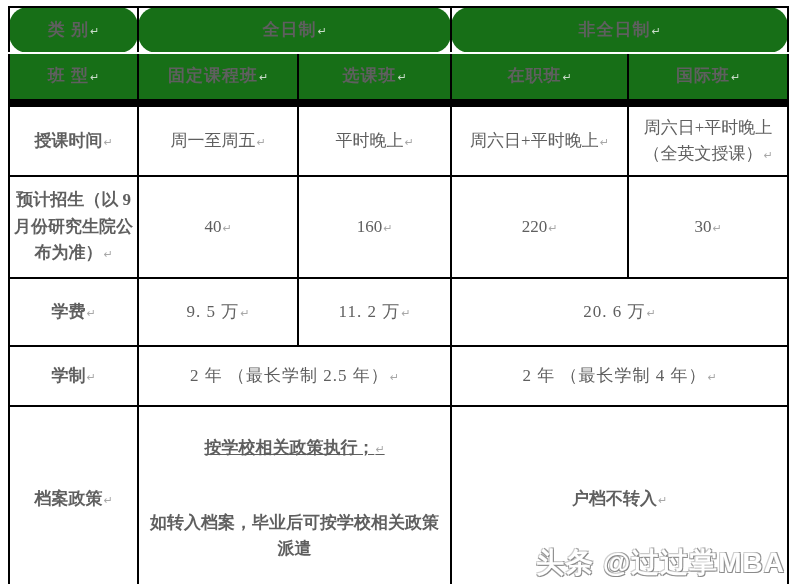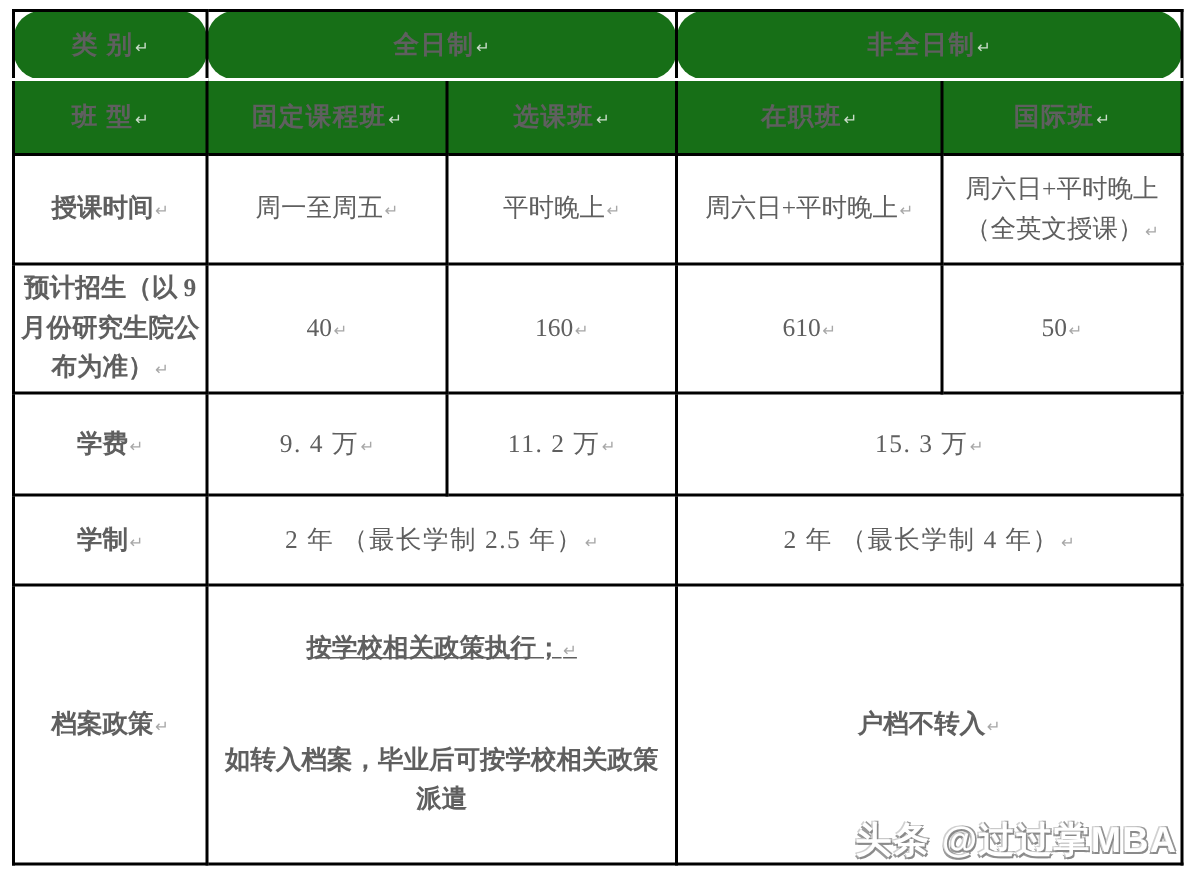"班 型↵" tr.hrow2 td { border-bottom: 2px solid #000000 -> 8px solid #000000 }
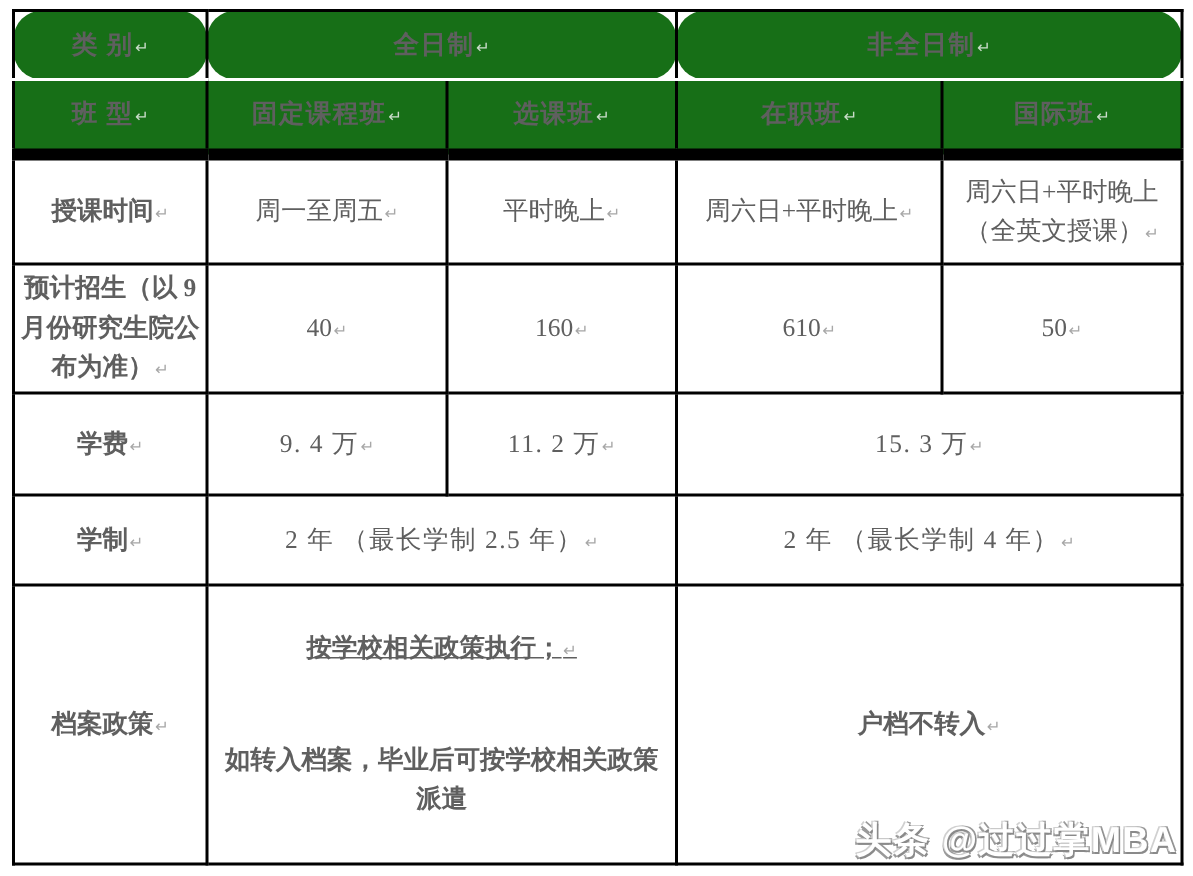"预计招生（以 9 月份研究生院公布为准）↵" tr.r5 { height: 86px -> 102px }
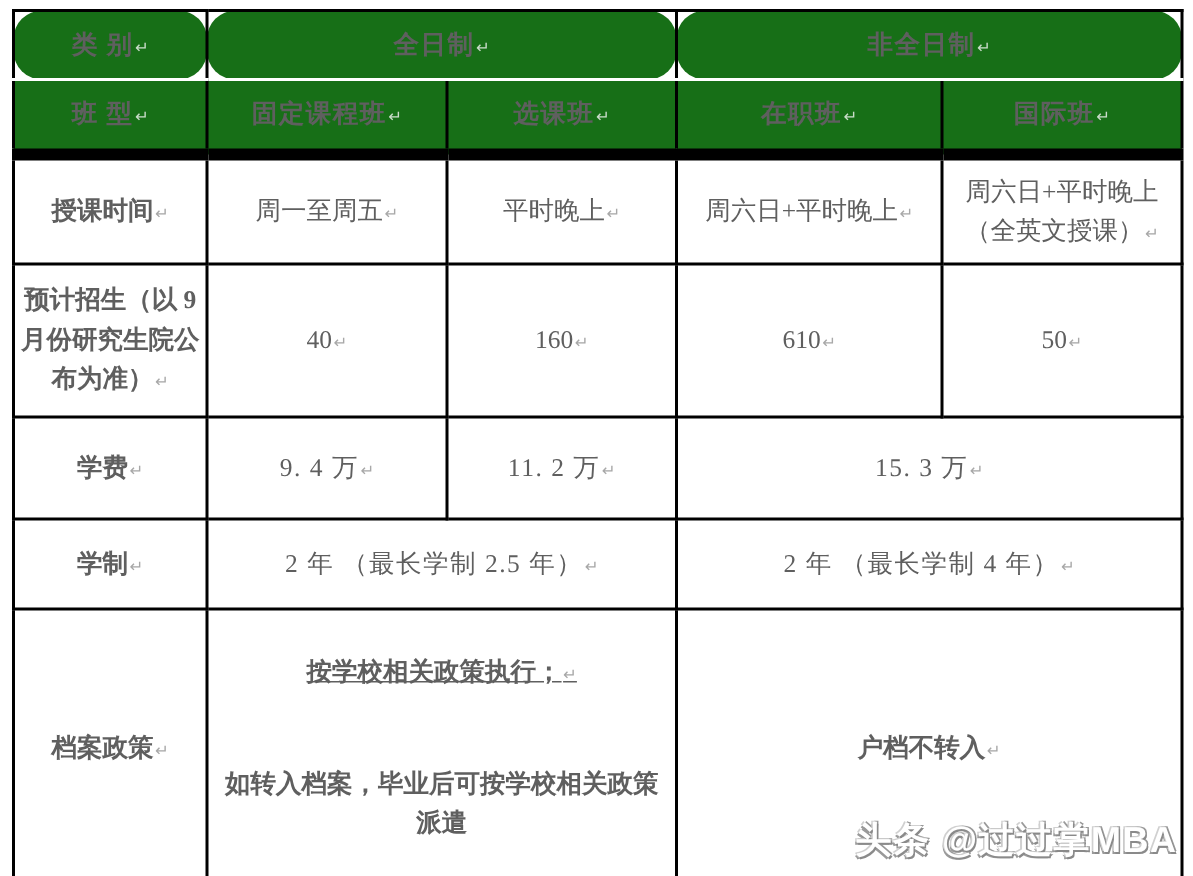"610" span { text: 610 -> 220 }
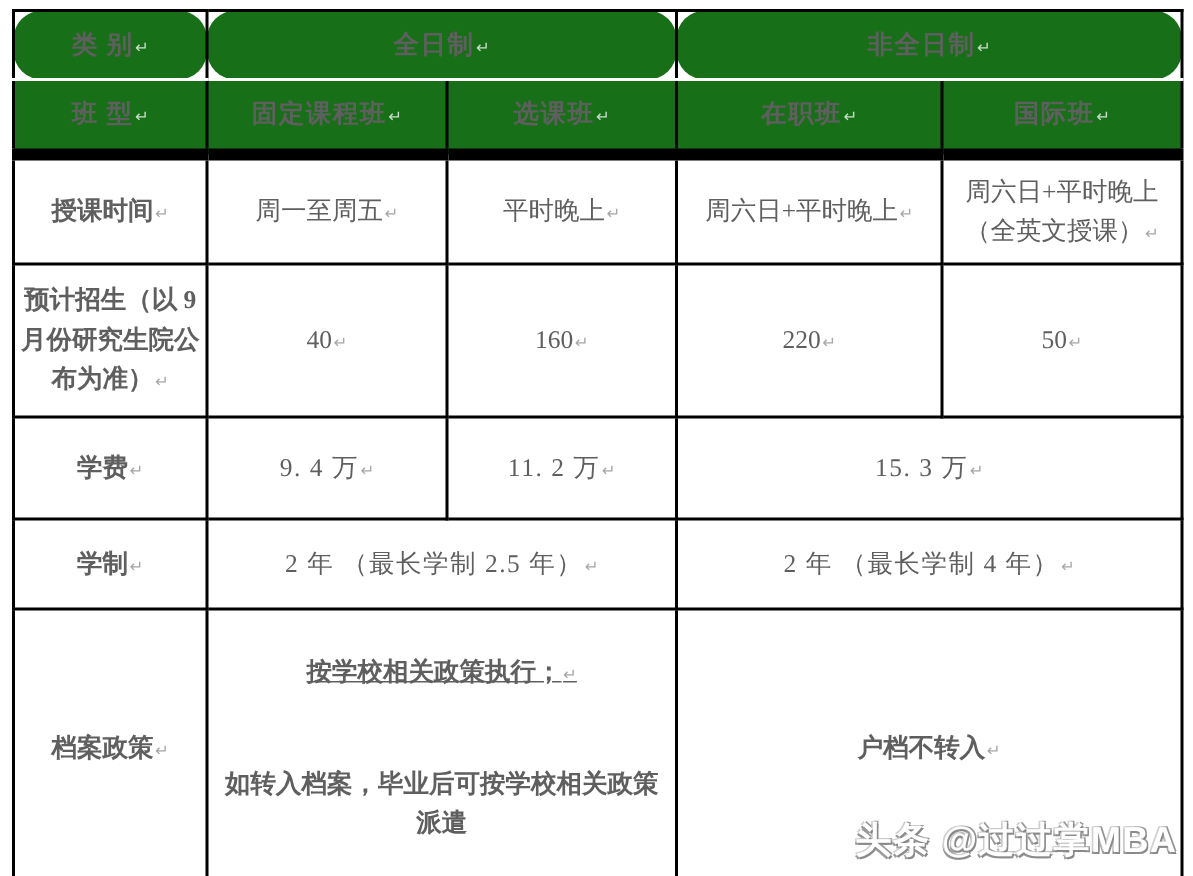"50" span { text: 50 -> 30 }
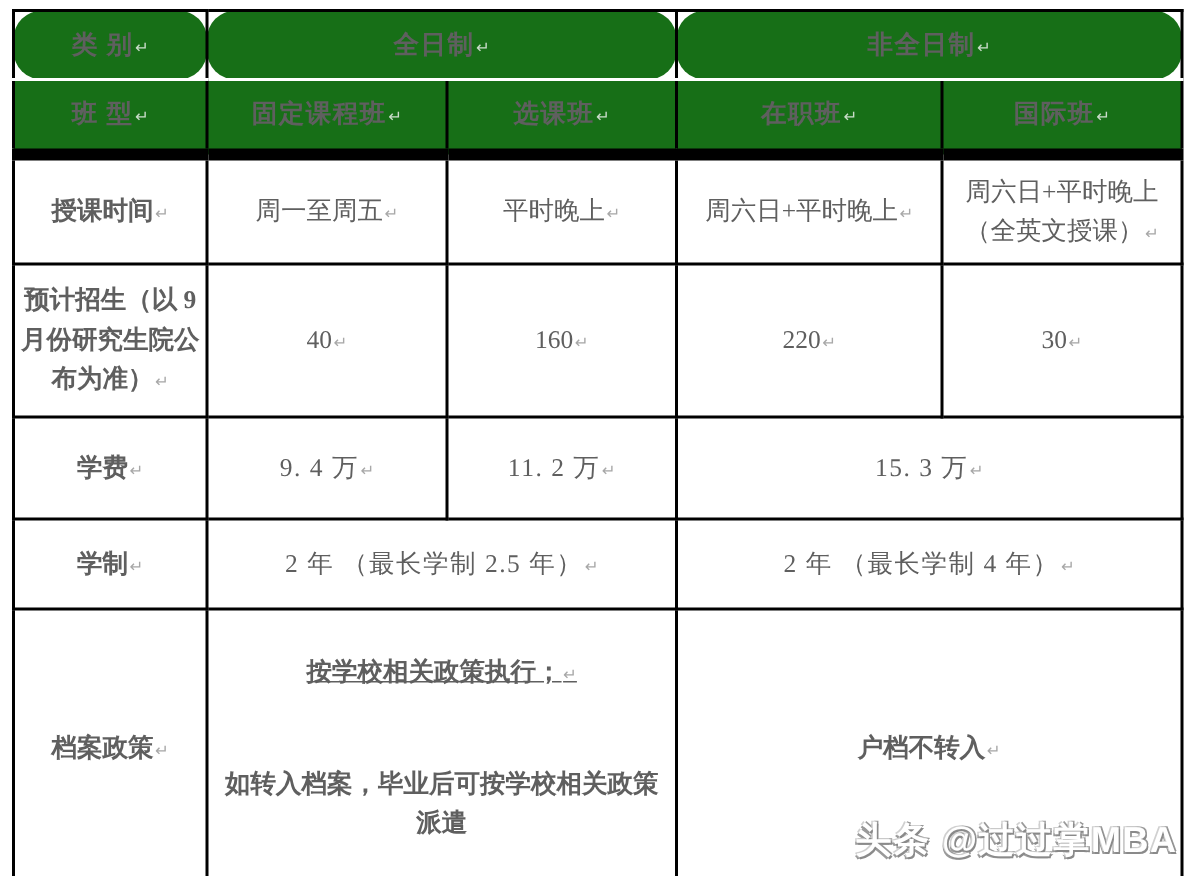"9. 4 万" span { text: 4 -> 5 }
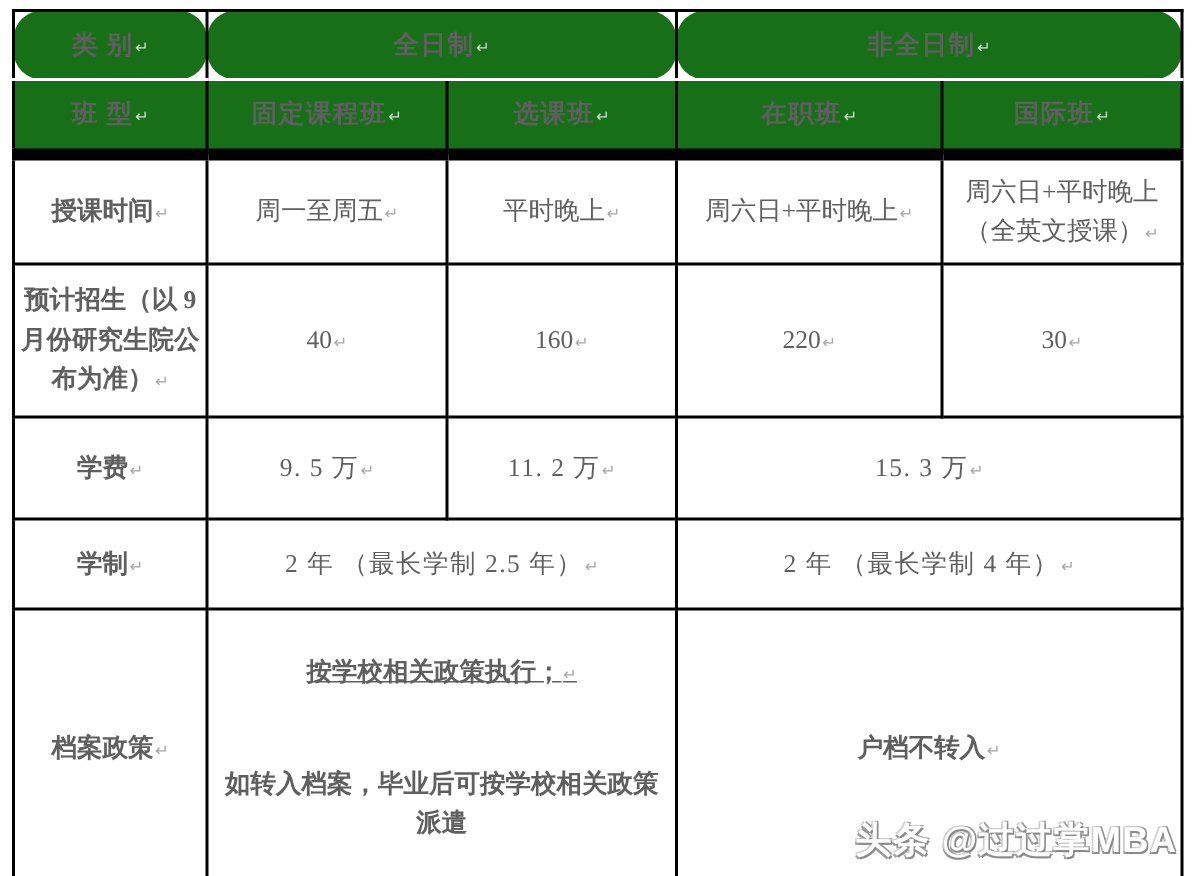"15. 3 万" span { text: 15. 3 -> 20. 6 }
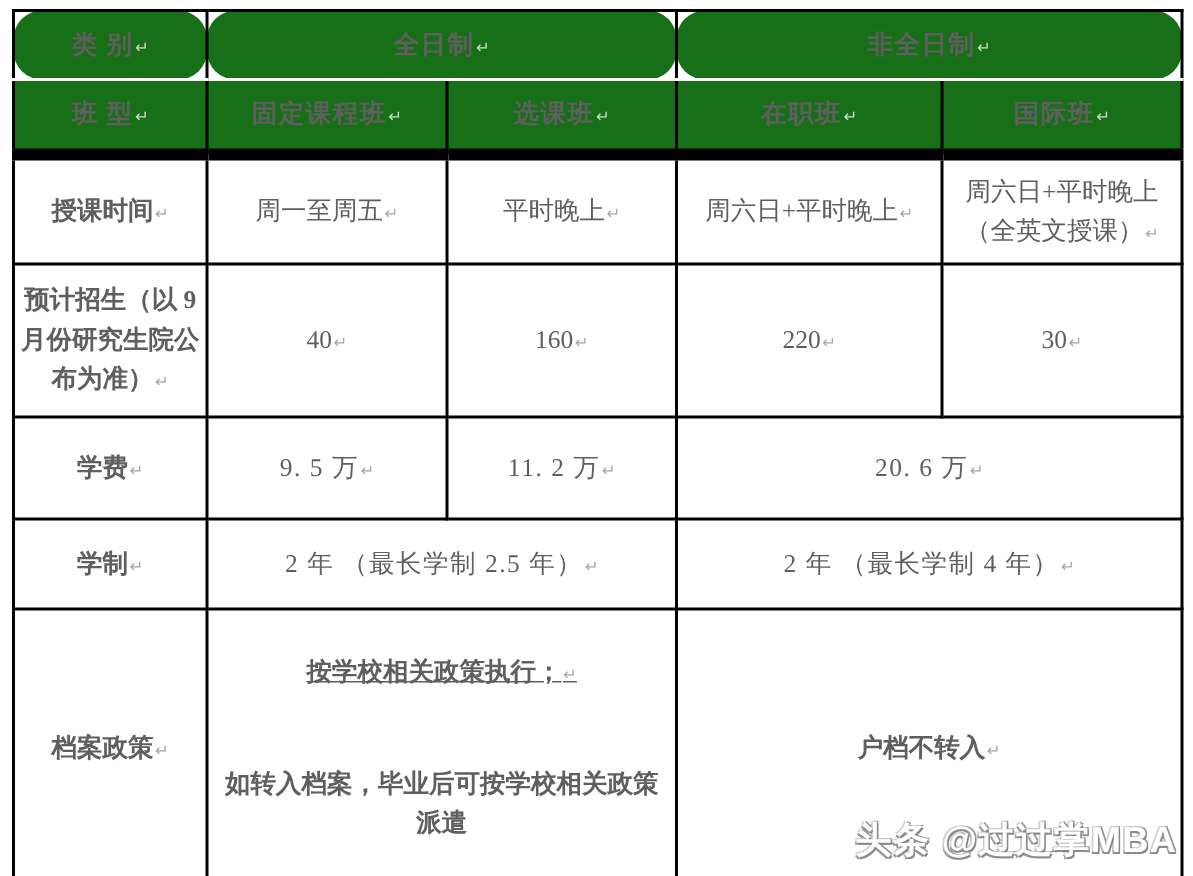"头条 @过过掌MBA" .watermark { font-size: 24px -> 28px }
